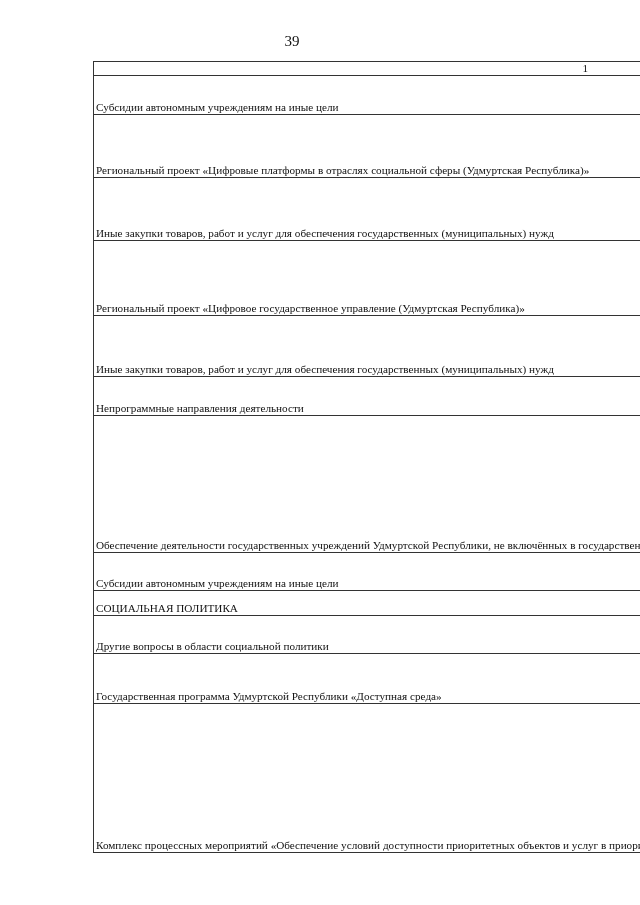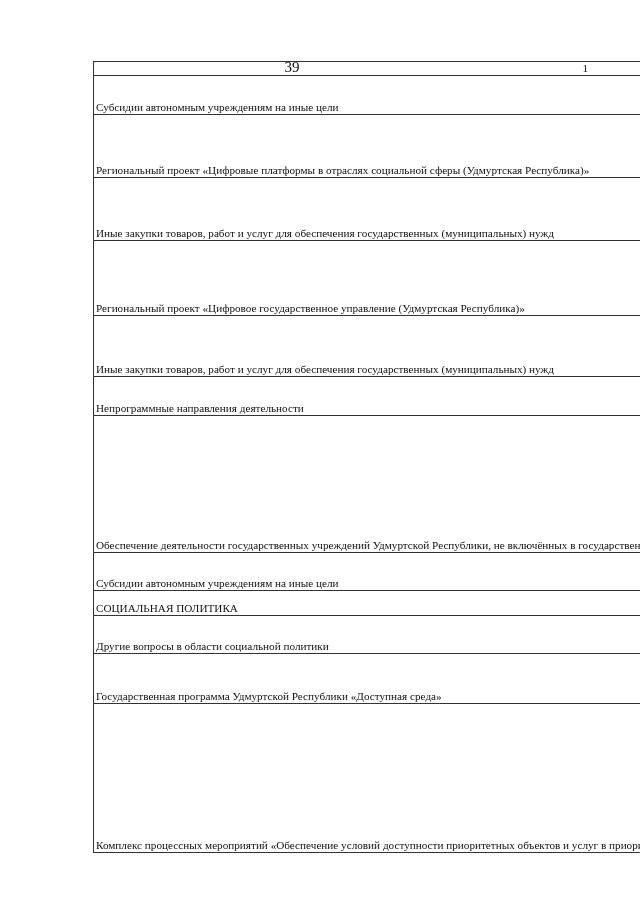"39" .page-number { margin-top: 26px -> none }
